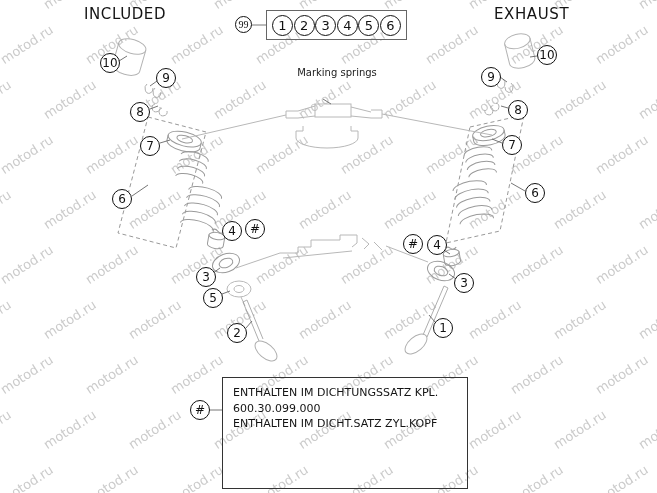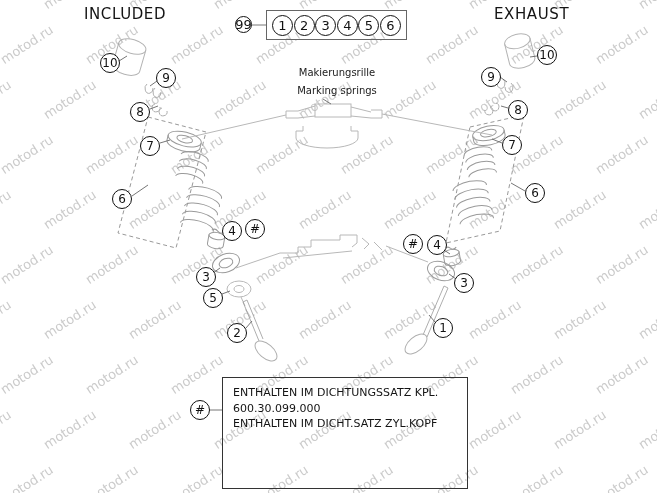"99" .co.small { font-family: none -> Liberation Serif, serif; font-size: 13px -> 10px }
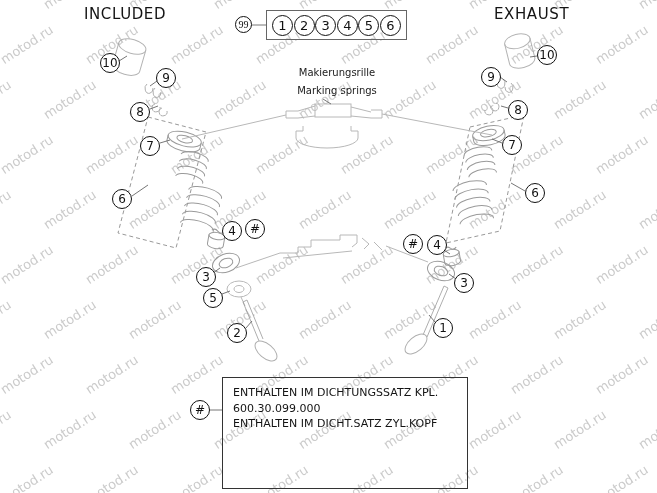"Makierungsrille" div { html: <div>Makierungsrille</div> -> none }
